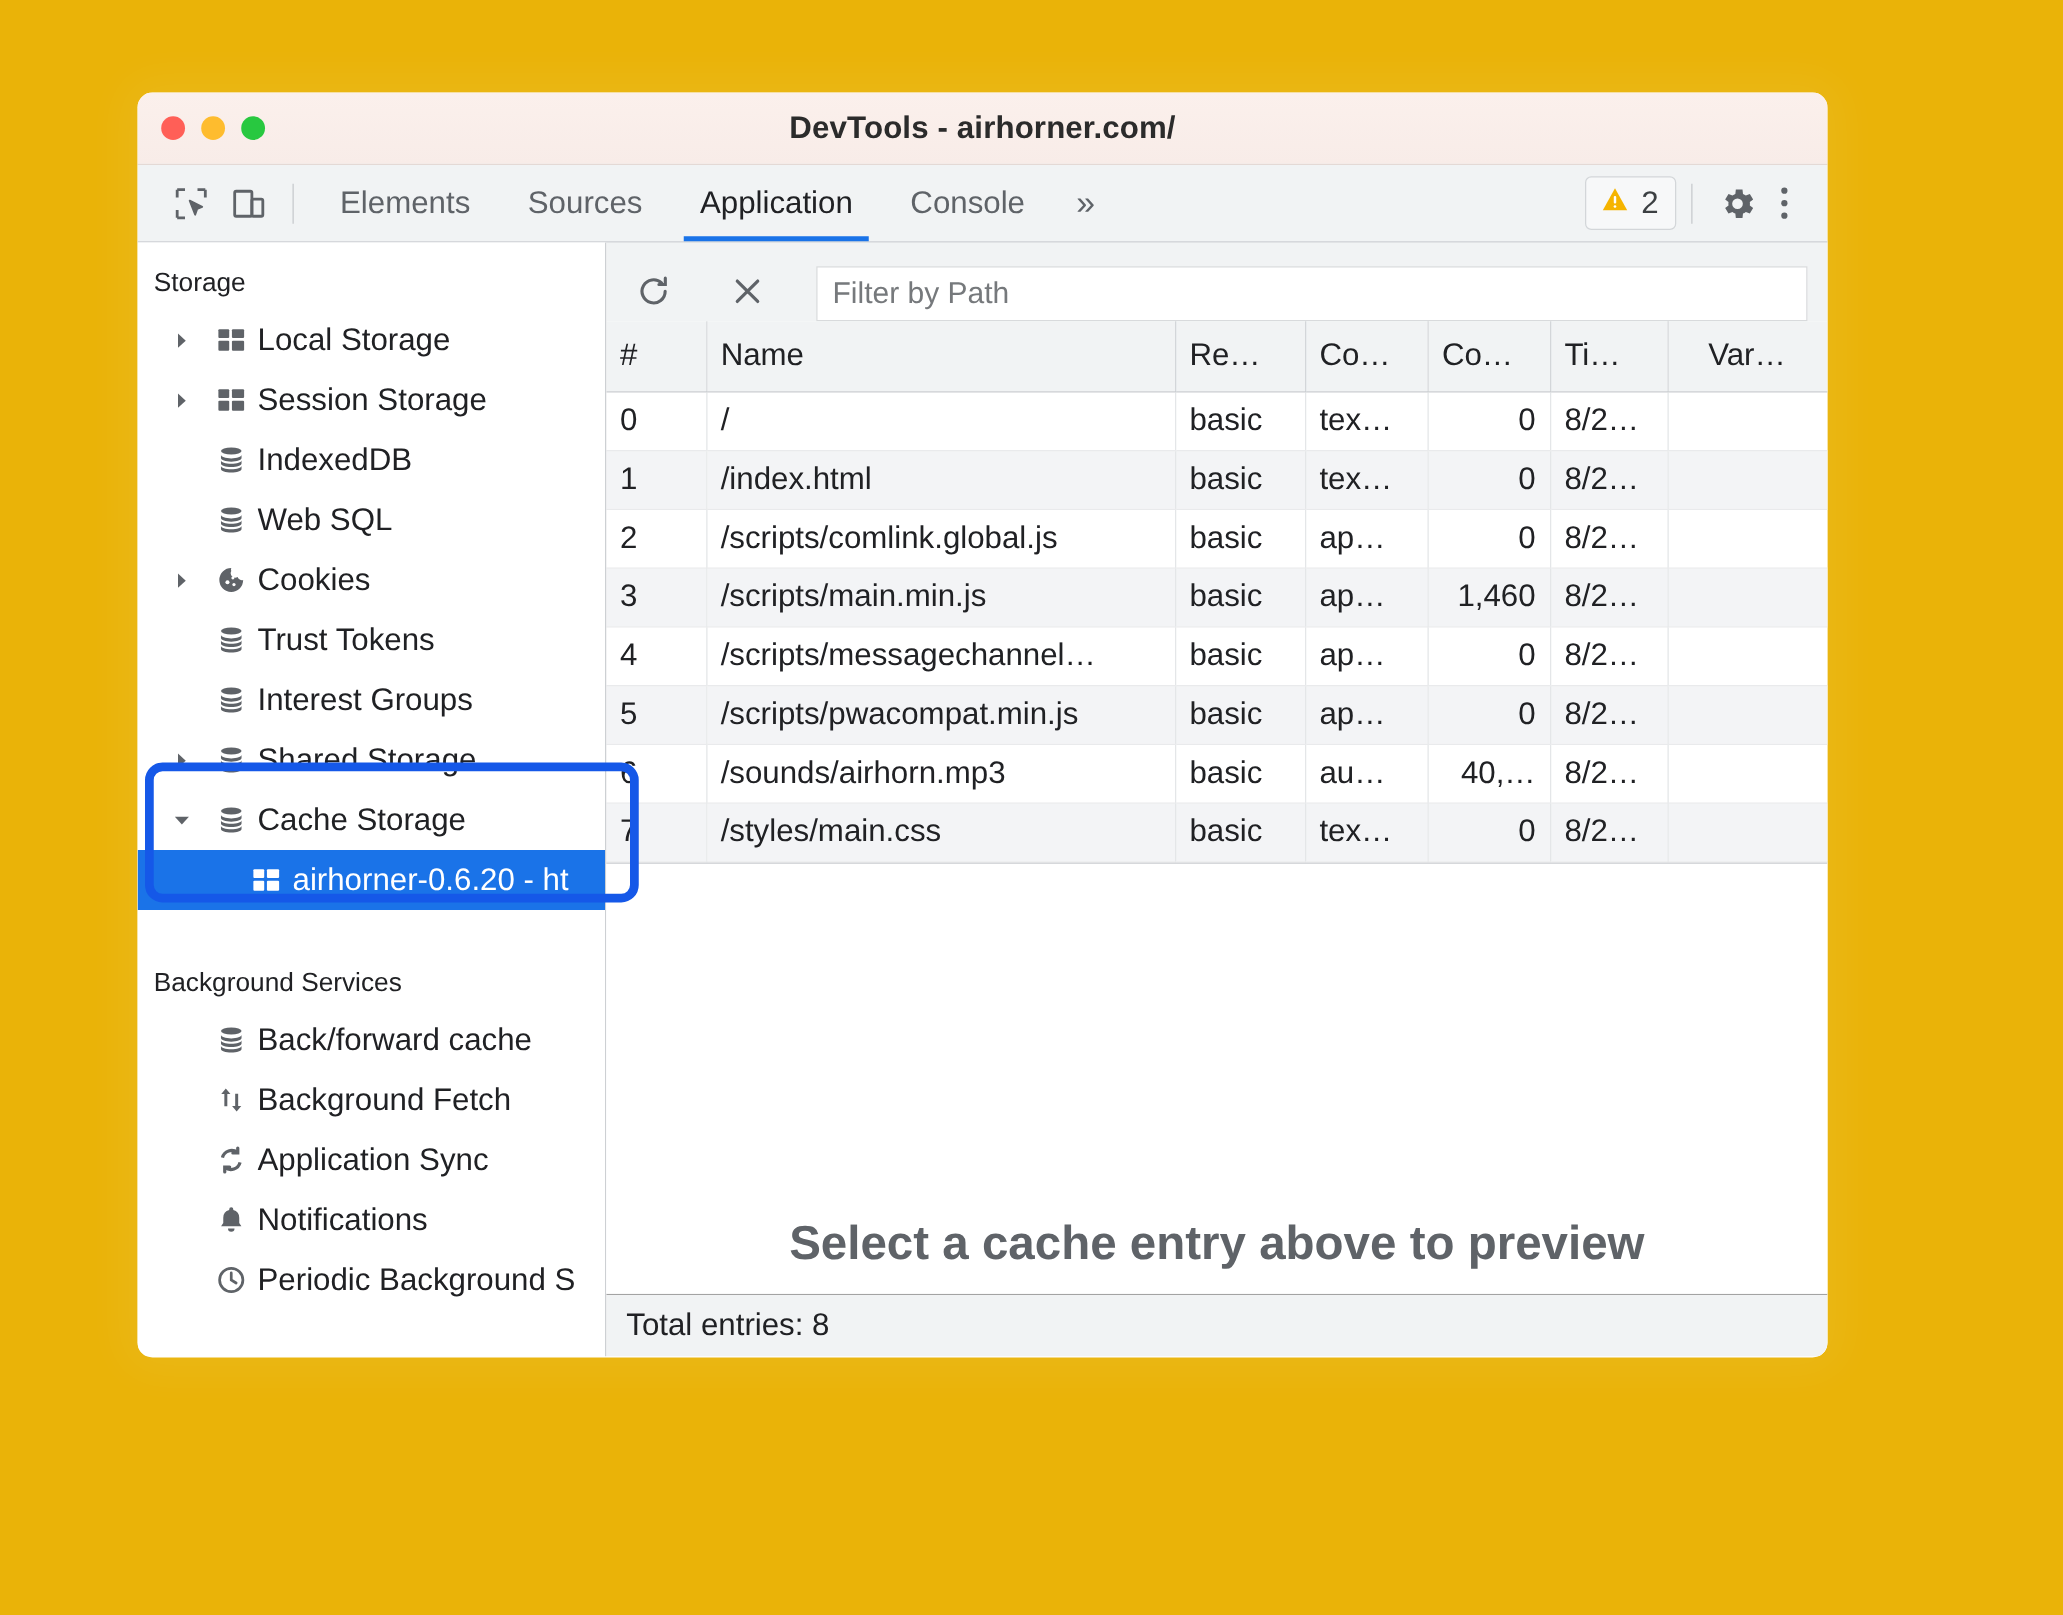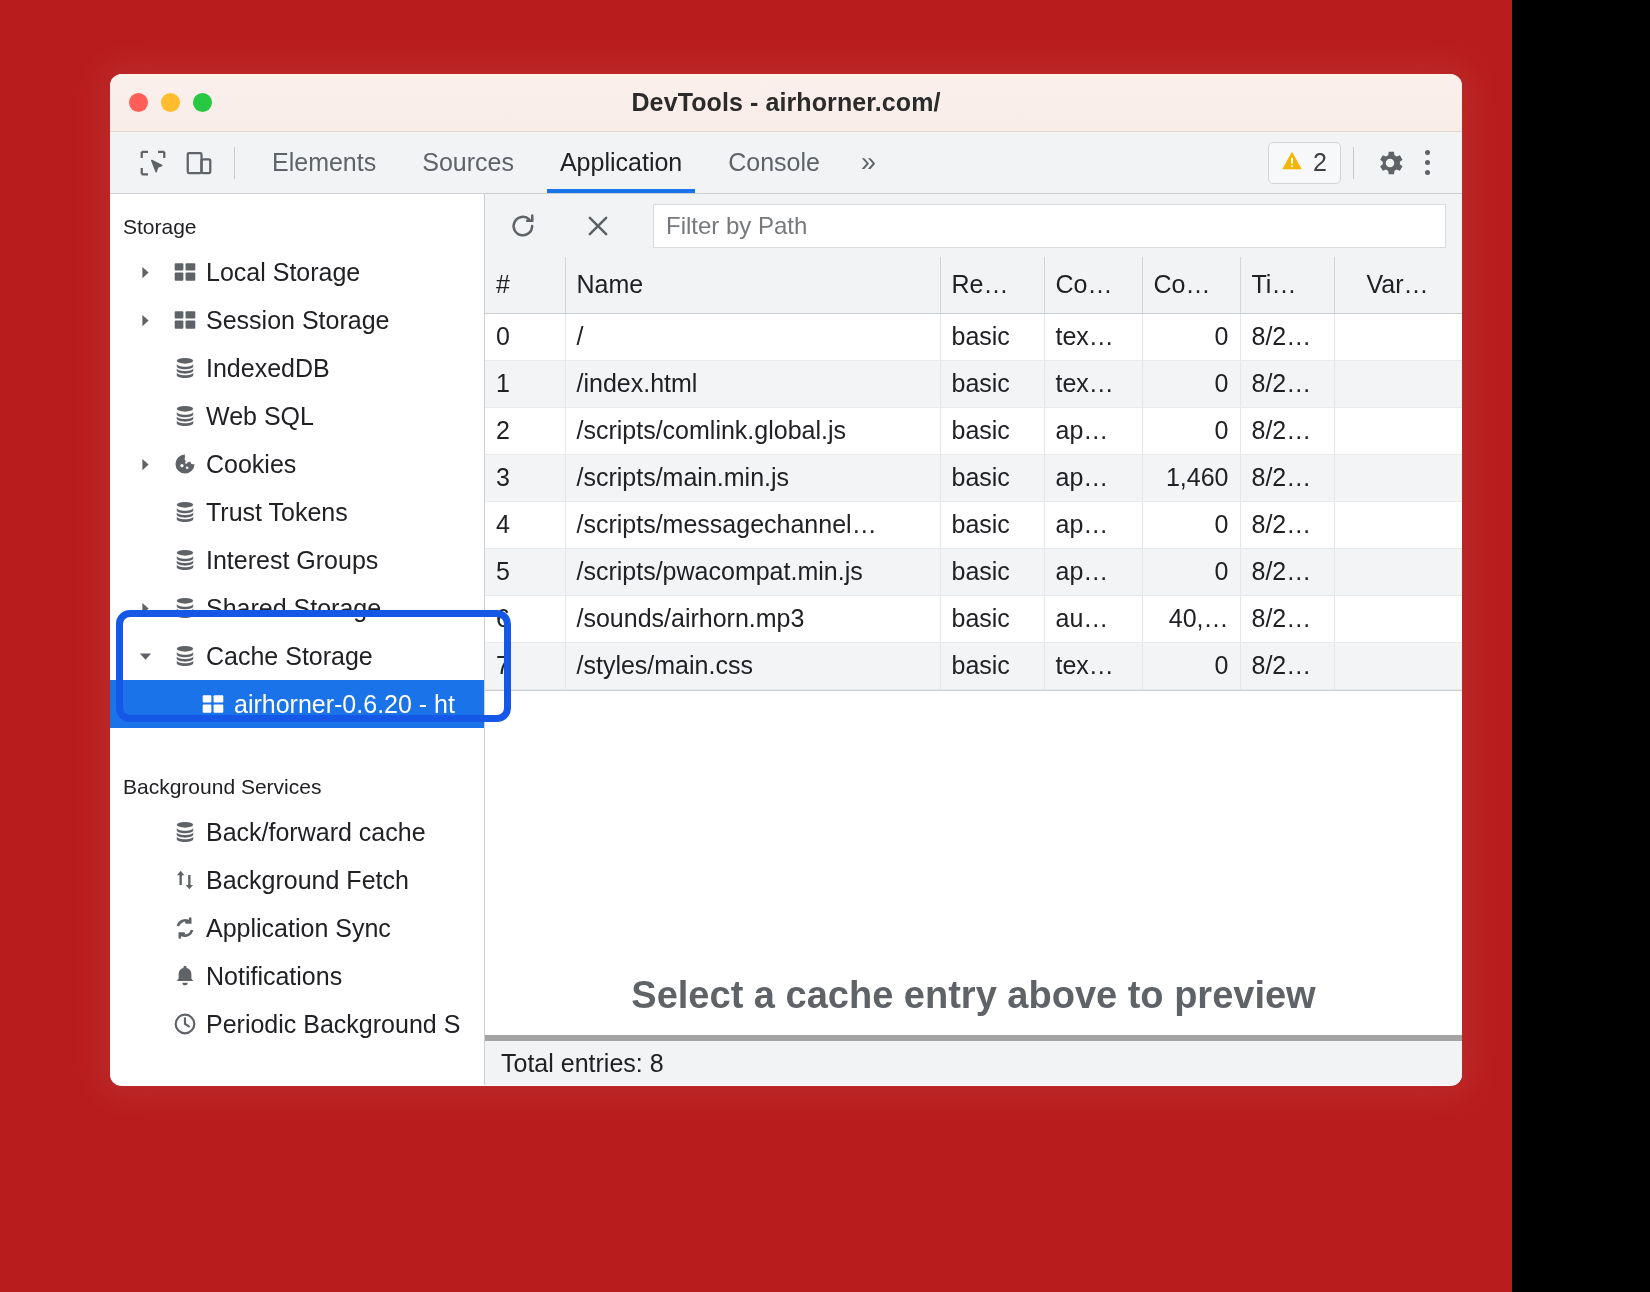"DevTools - airhorner.com/" #stage { background: #b91c1c -> #eab308; width: 1512px -> 1650px }
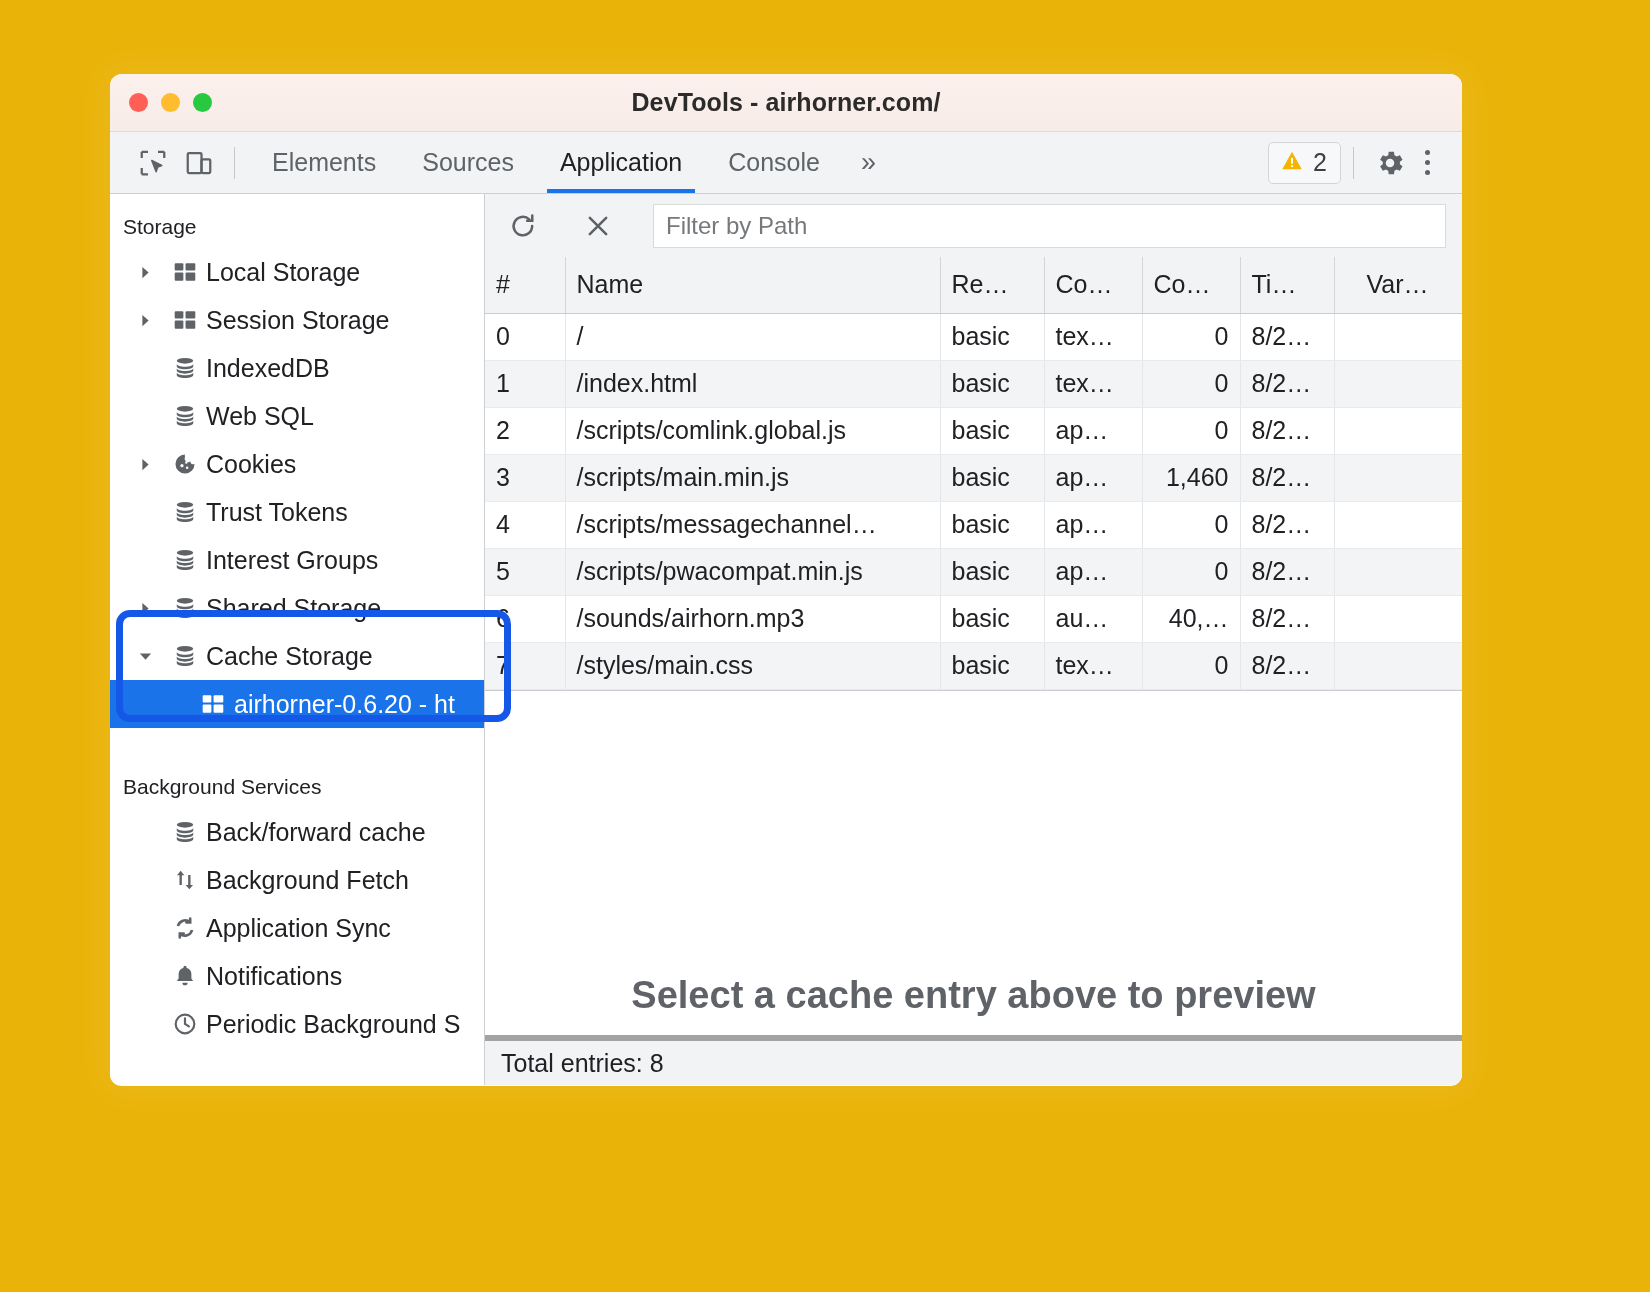"Filter by Path" .filter-bar { align-items: center -> flex-end }
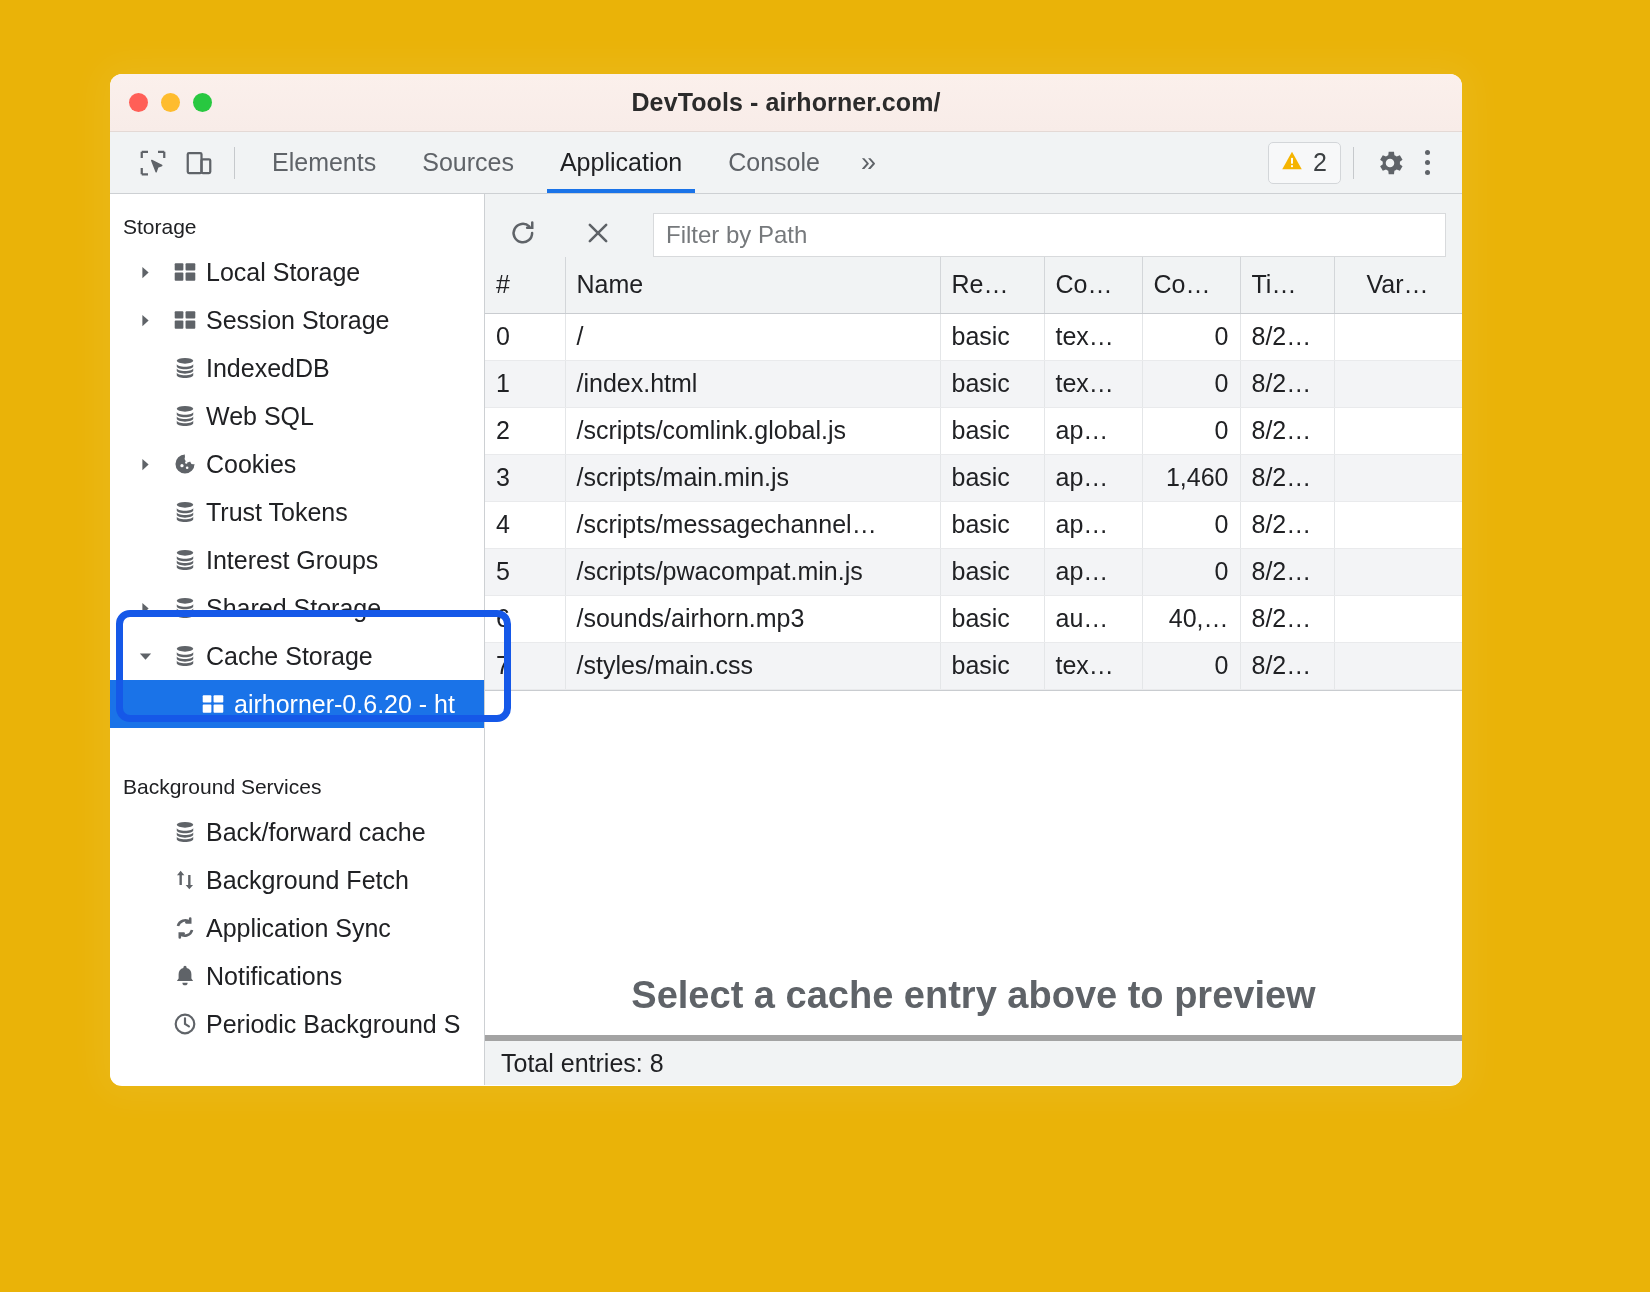"Total entries: 8" .statusbar { border-top: 6px solid #a3a3a3 -> 1px solid #a3a3a3 }
